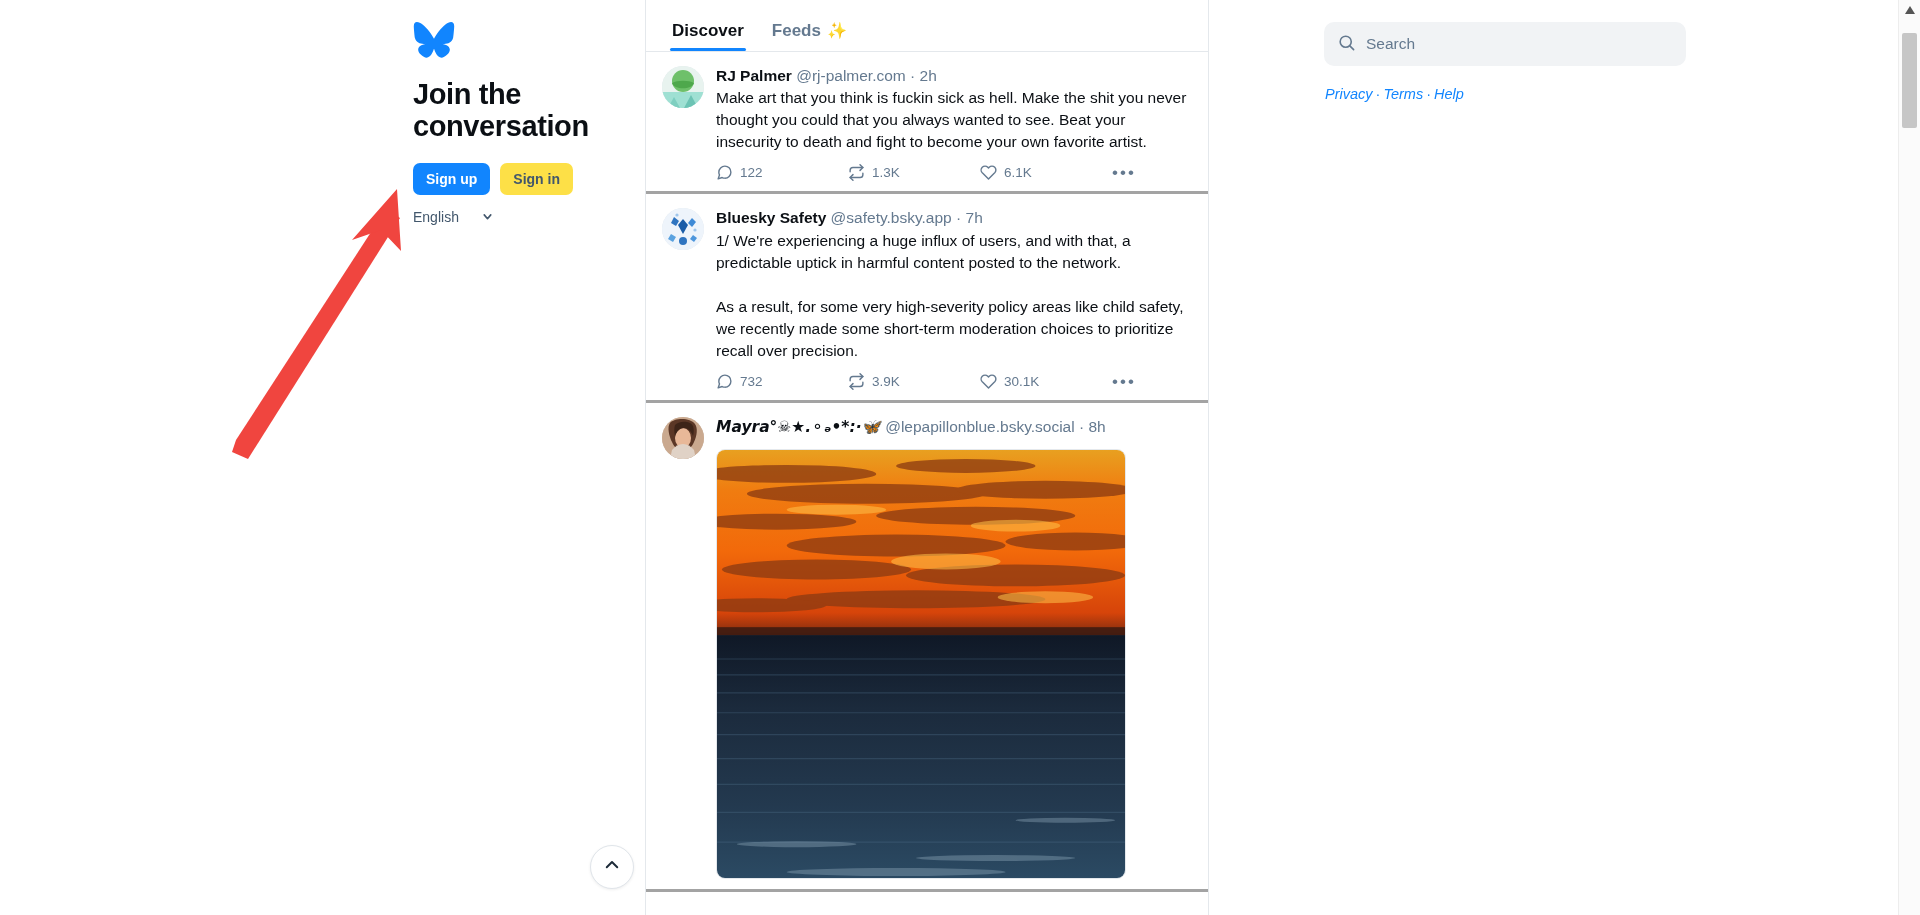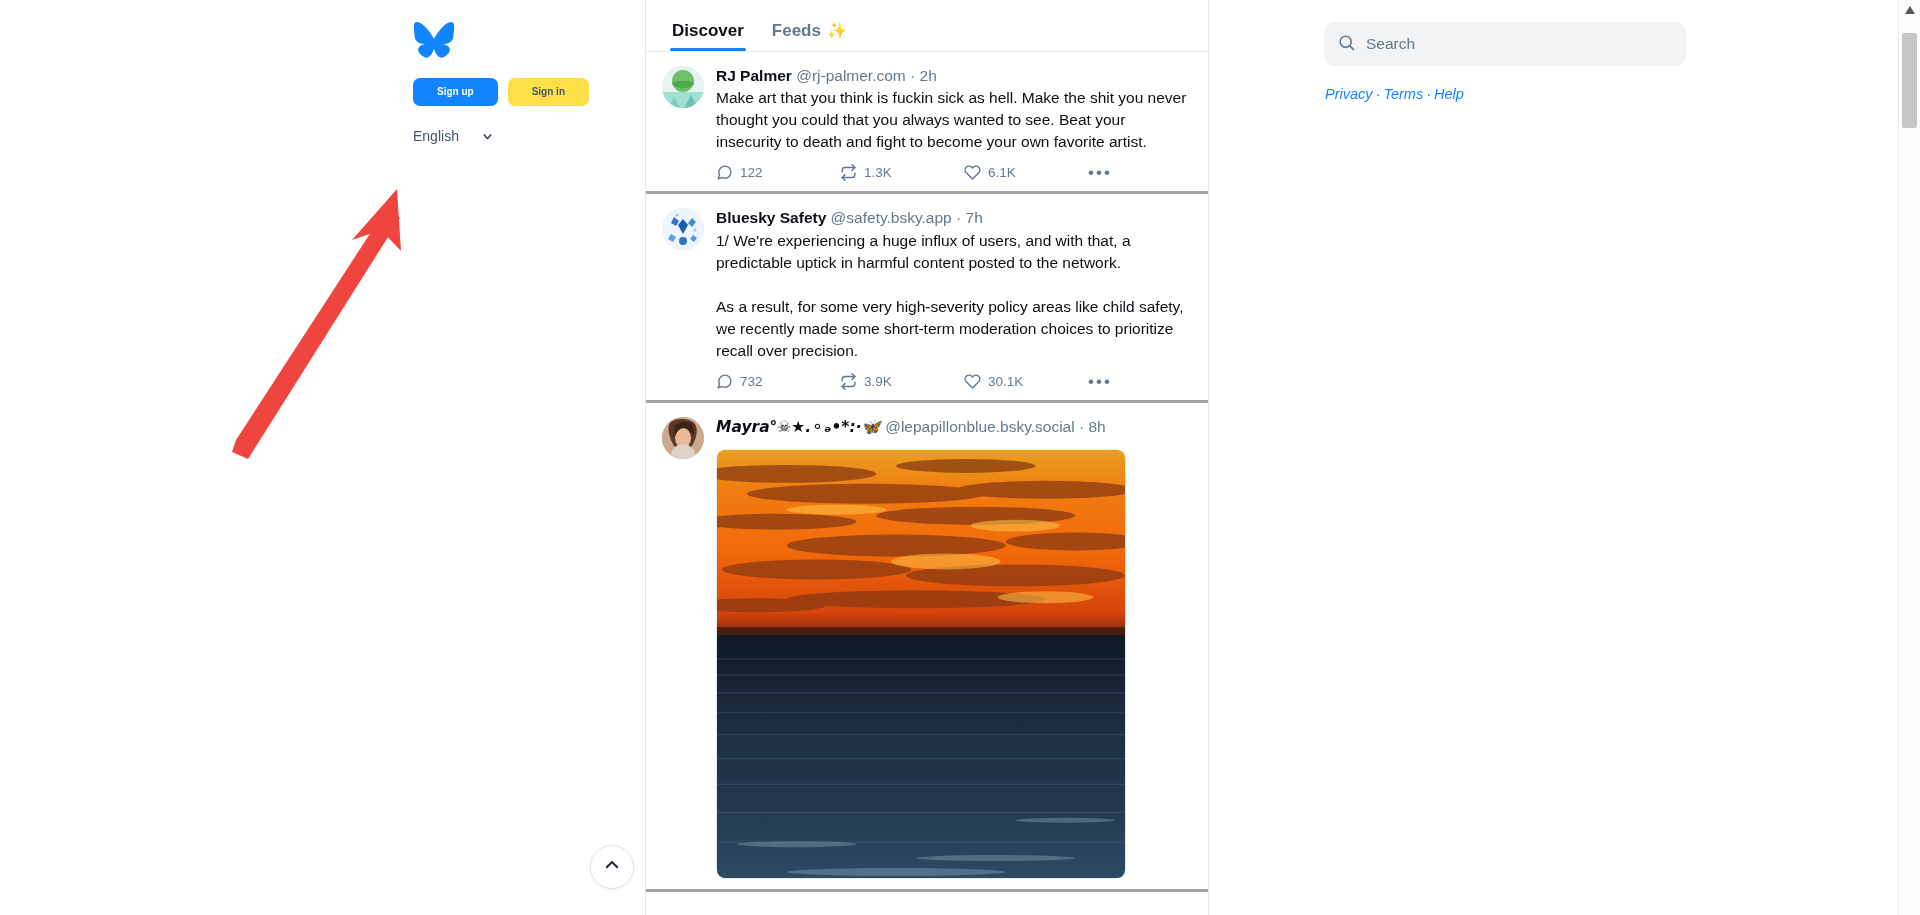"Join the conversation" div.join-title { html: none -> <div>Join the conversation</div> }
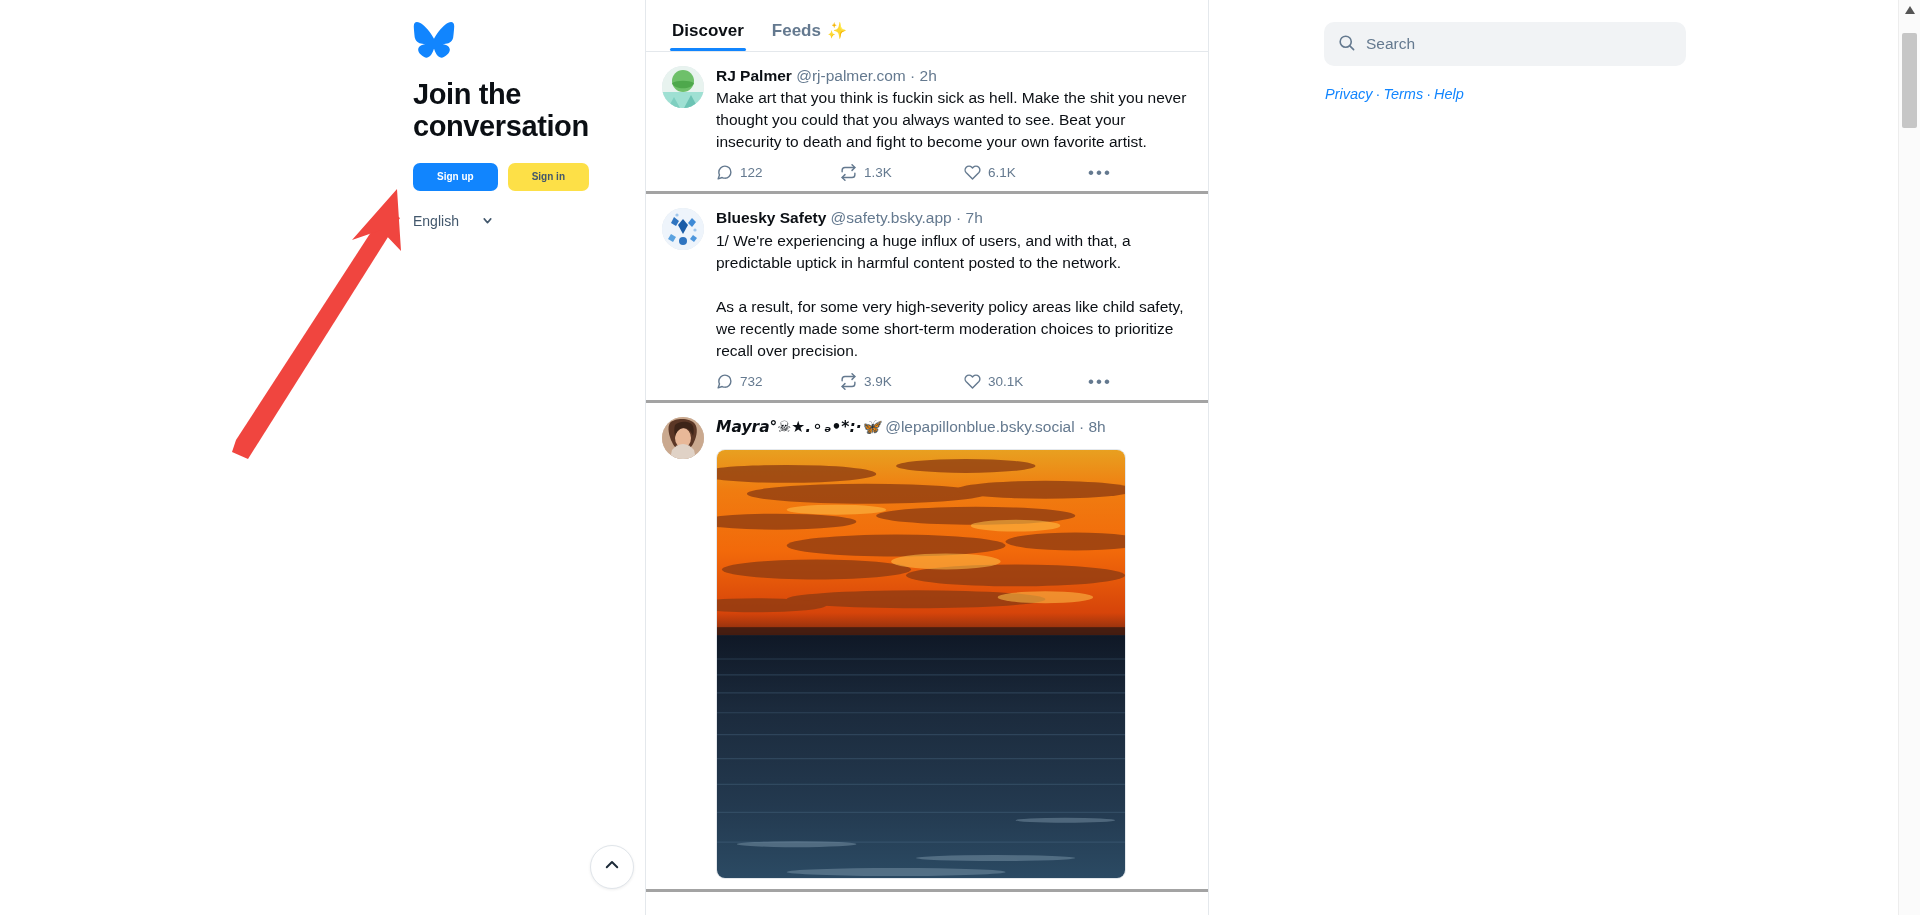"Sign up" .btn { font-size: 10px -> 14px; padding: 9px 24px -> 9px 13px }
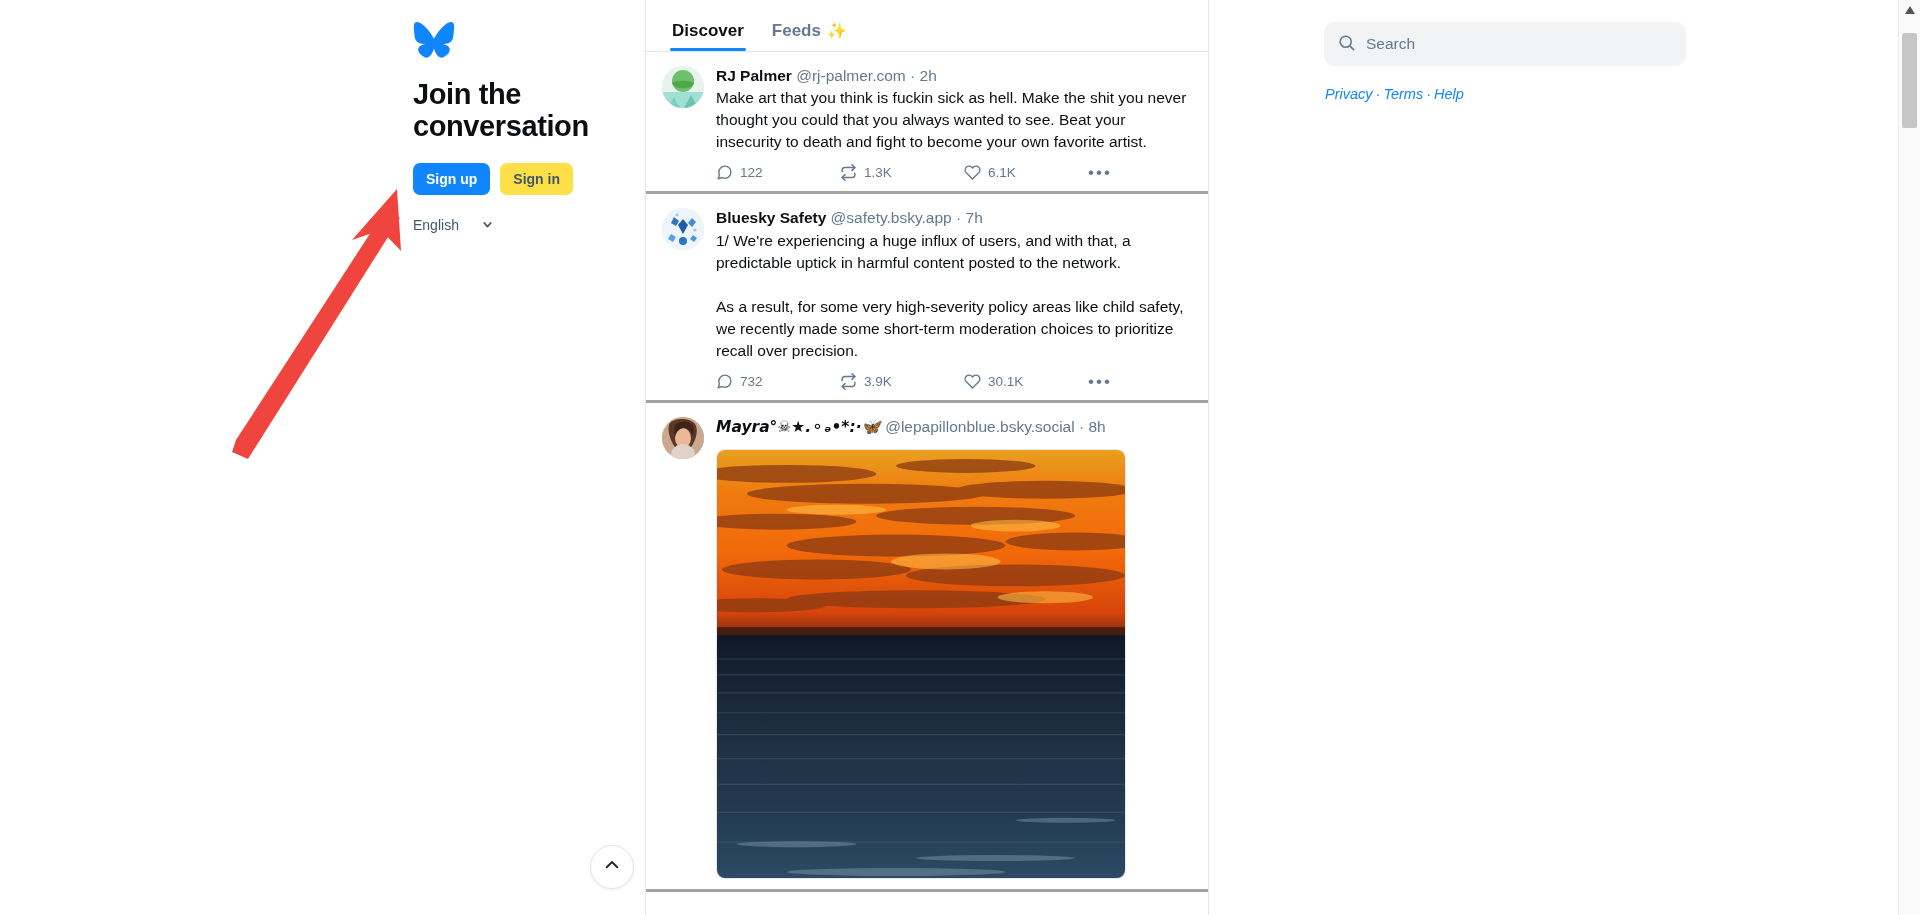"122" .actions { gap: none -> 8px }
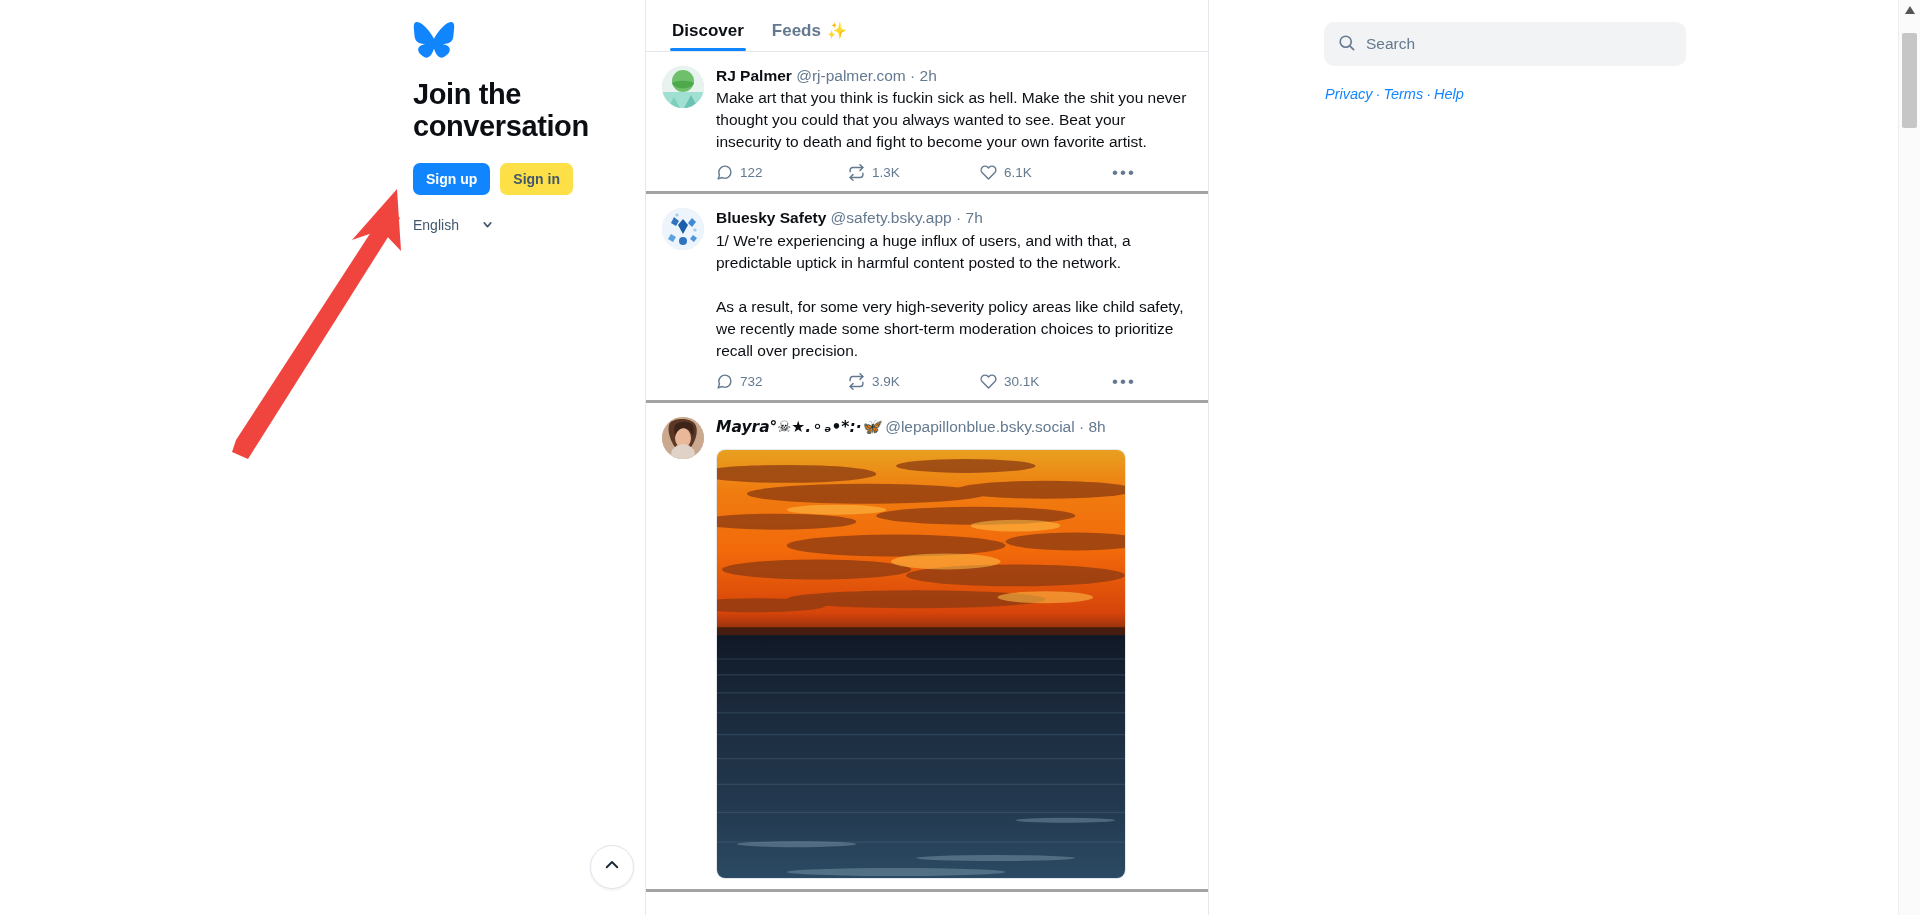"English" .lang-row { margin-top: 22px -> 14px }
